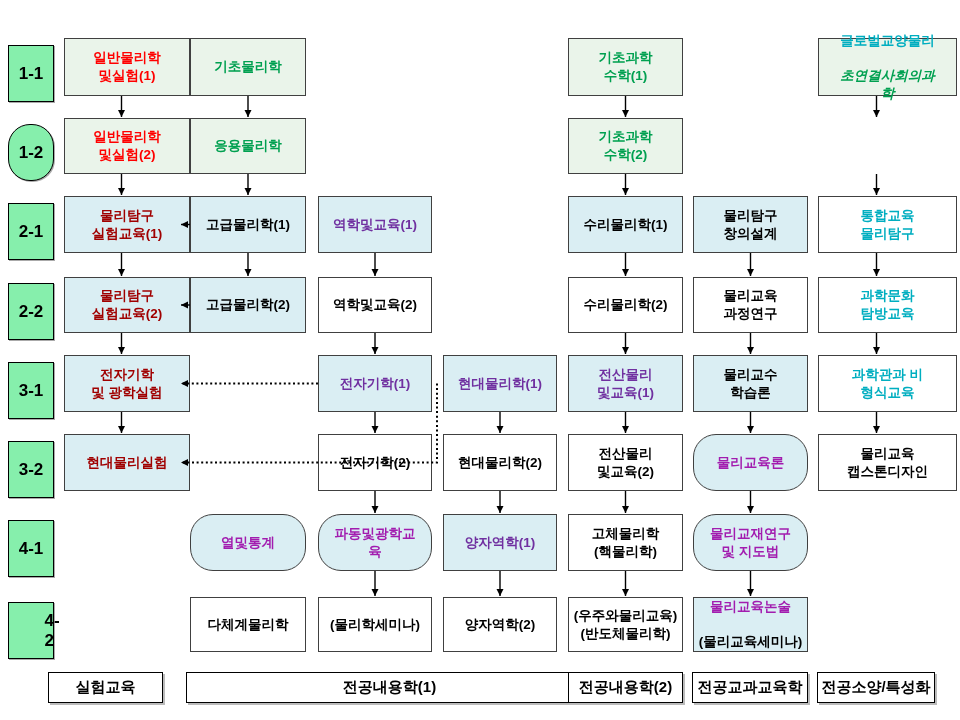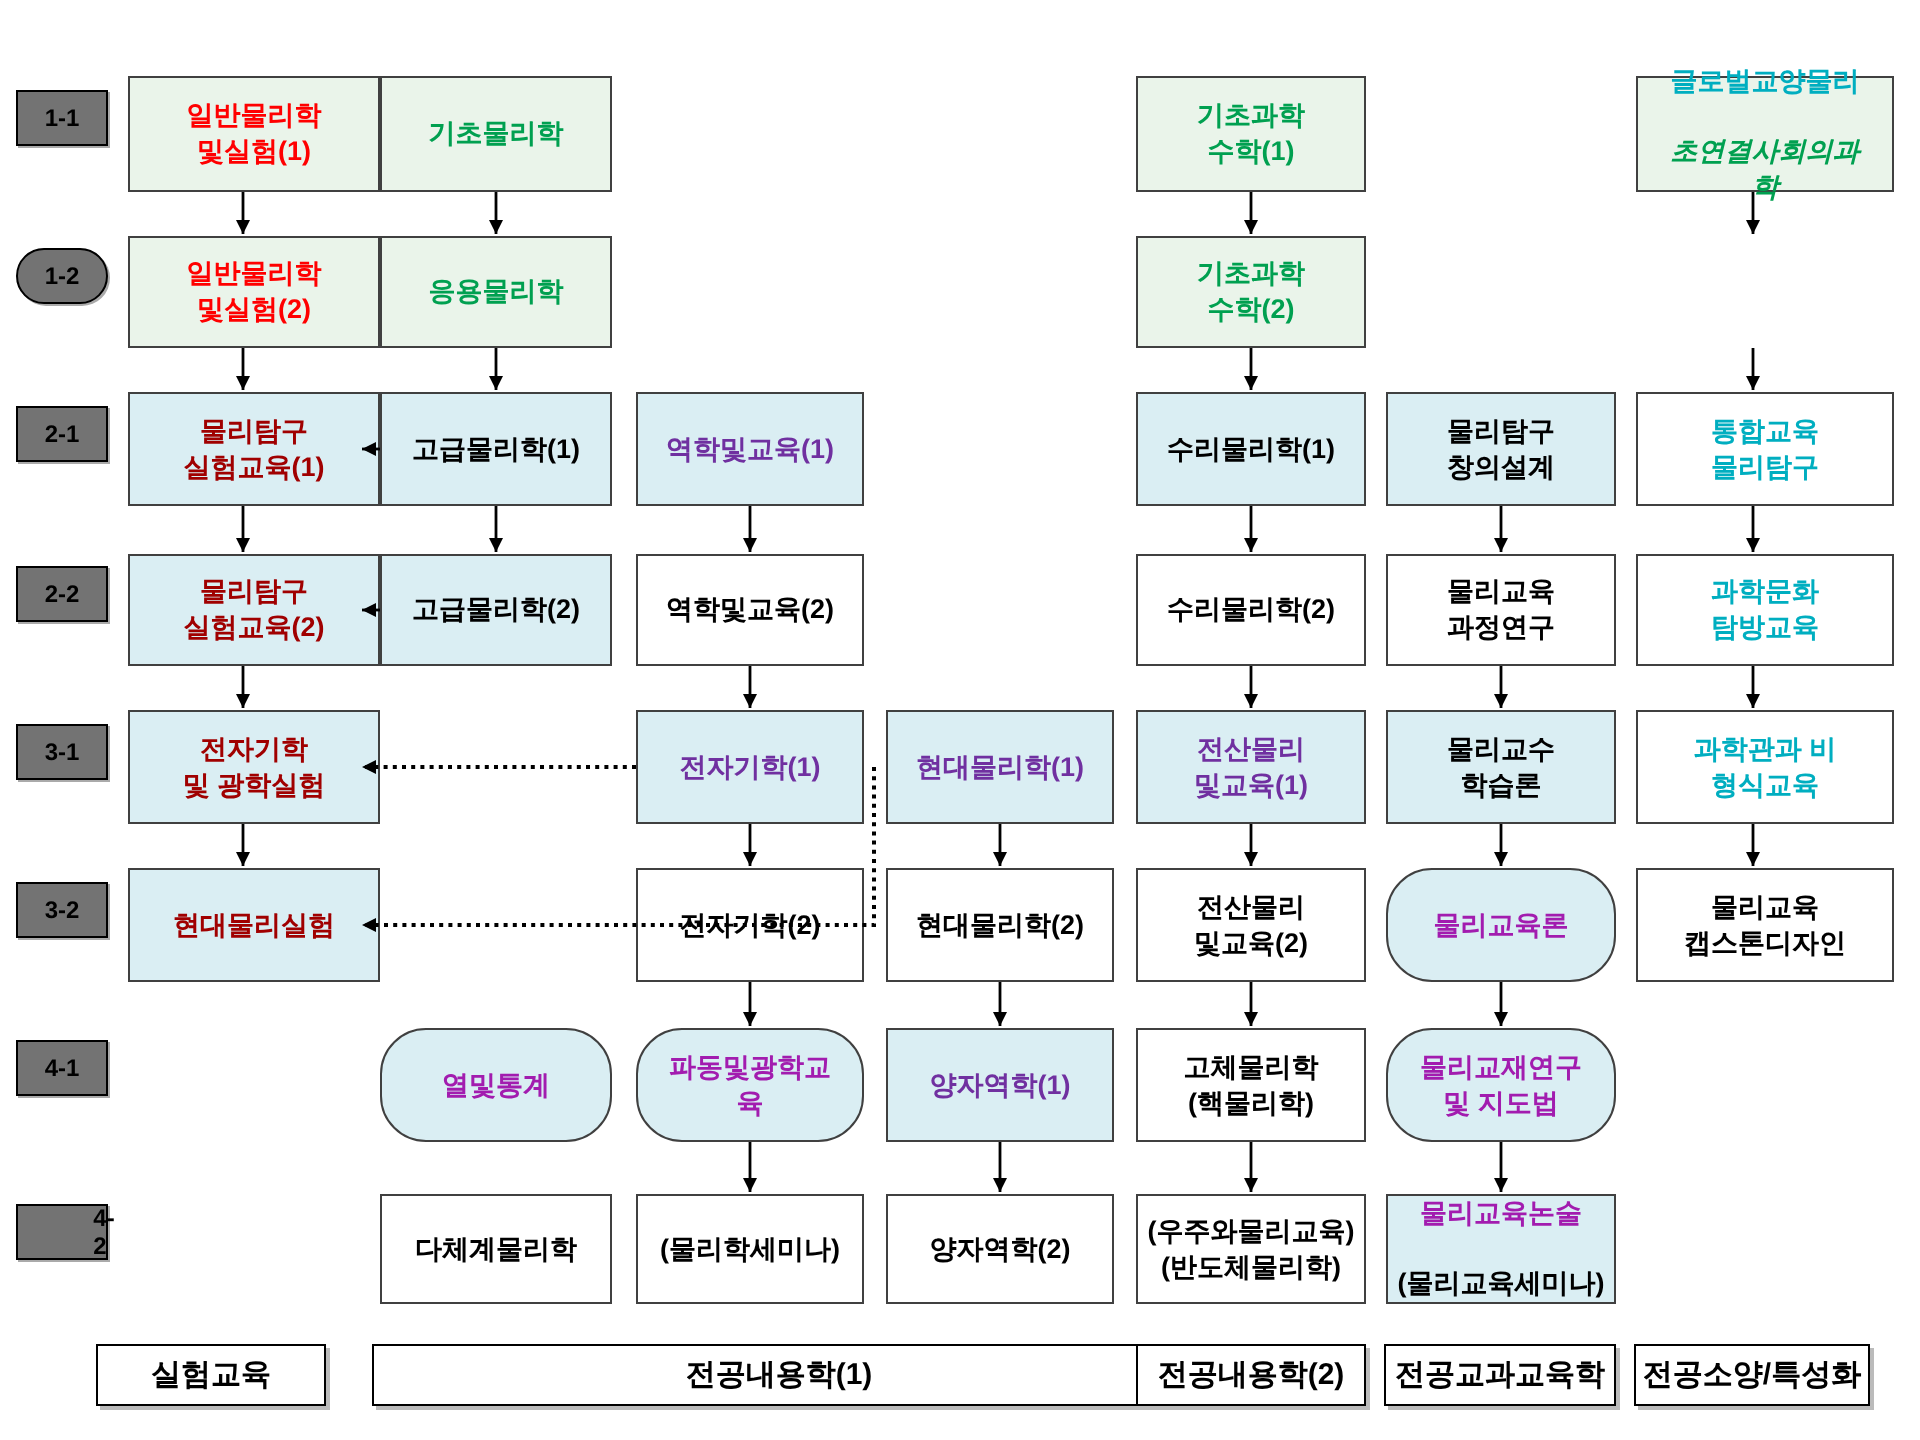"글로벌교양물리" .cF { width: 129px -> 139px }
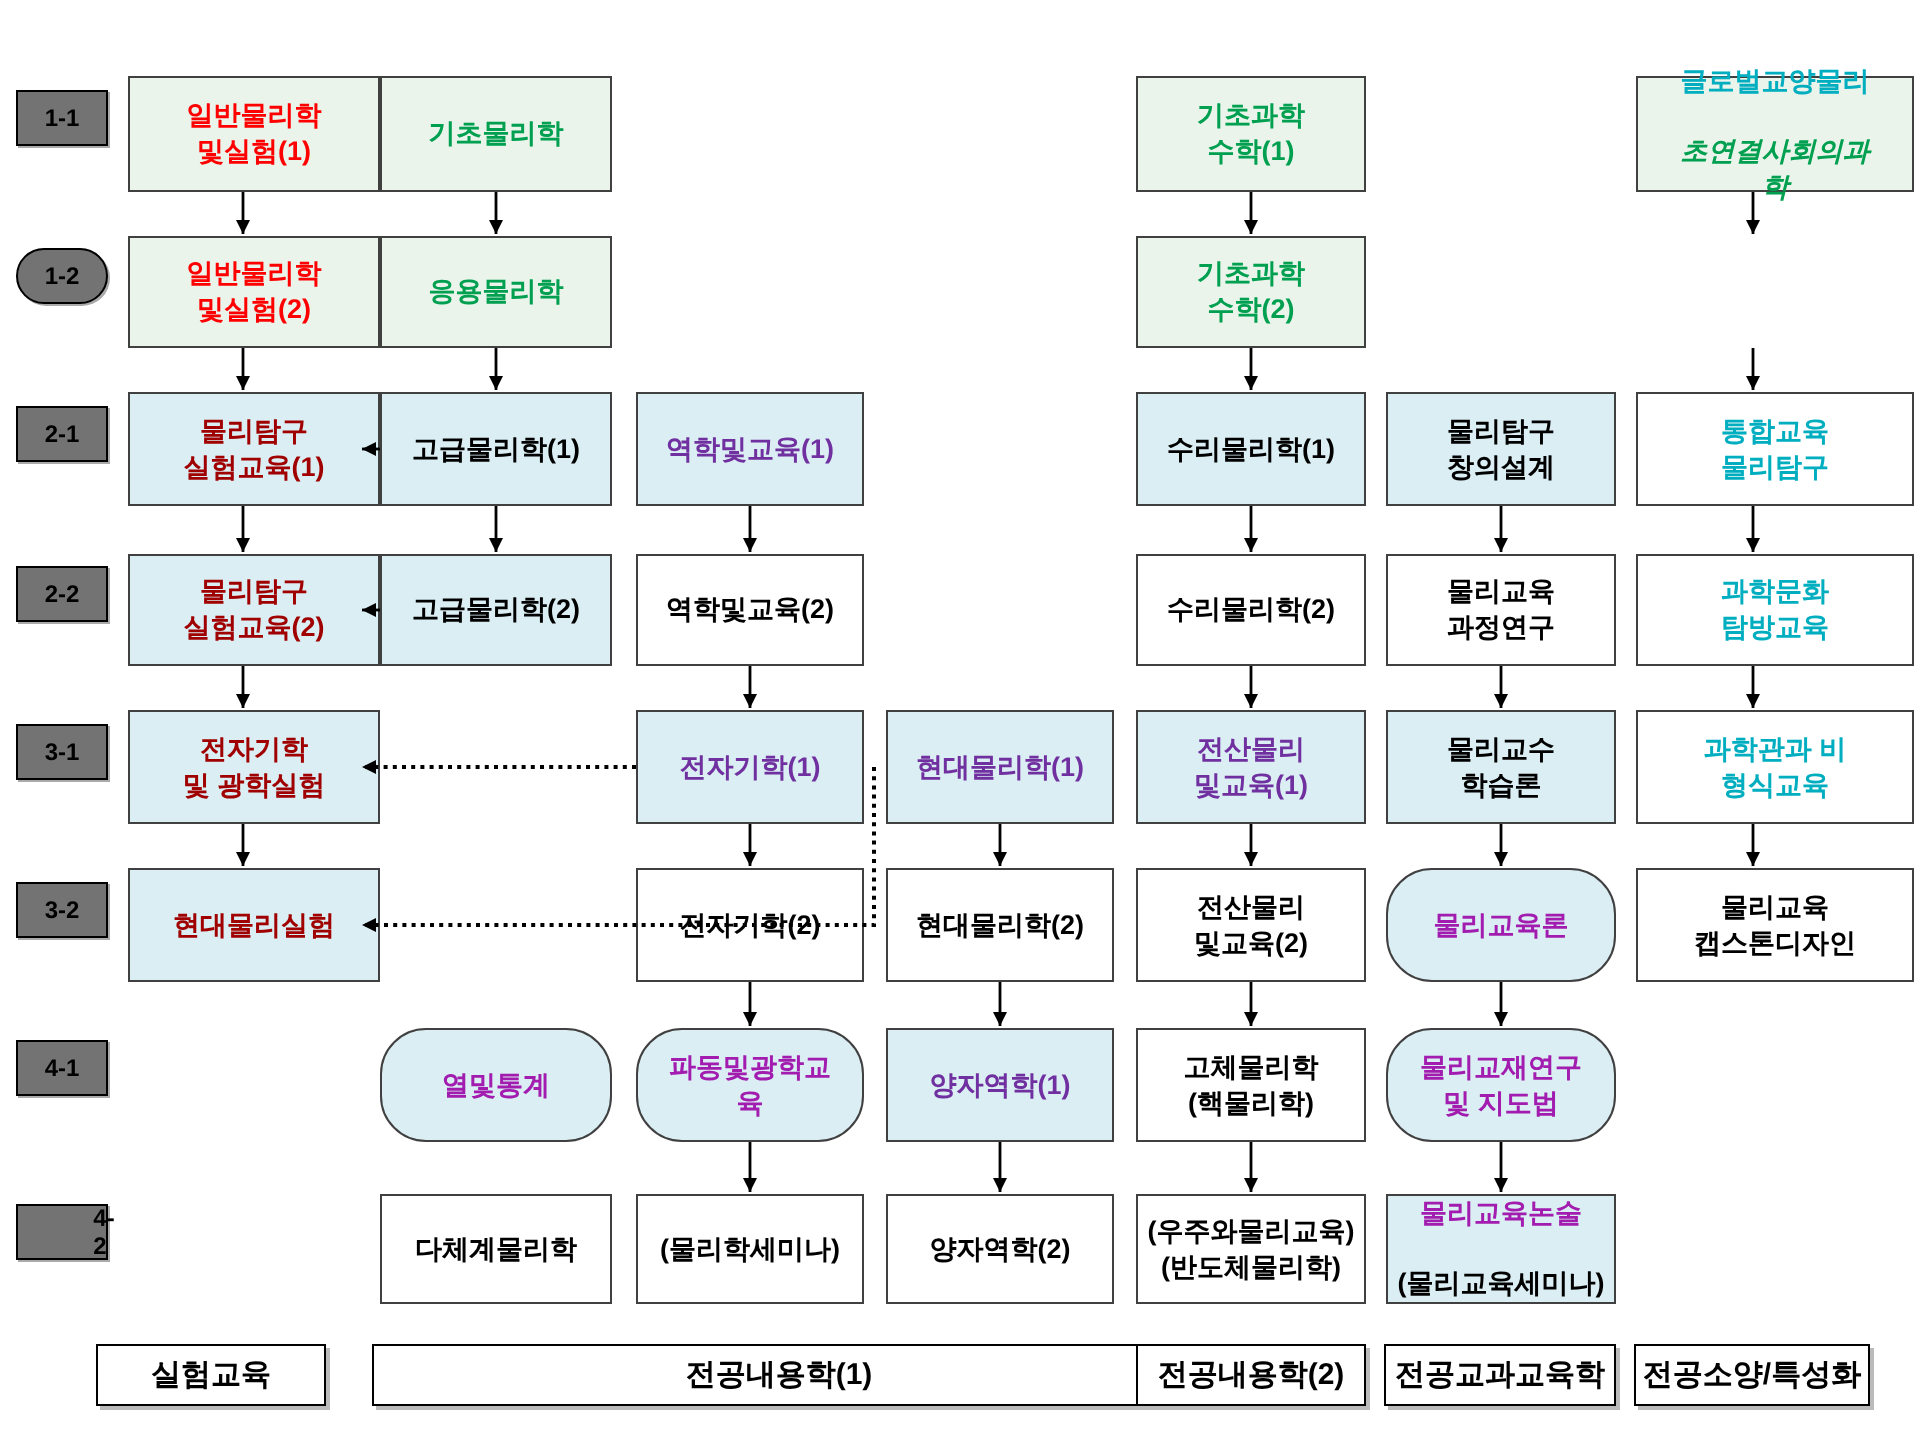"1-1" .sem { background: #737373 -> #86efac; font-size: 12px -> 17px; height: 28px -> 57px }
